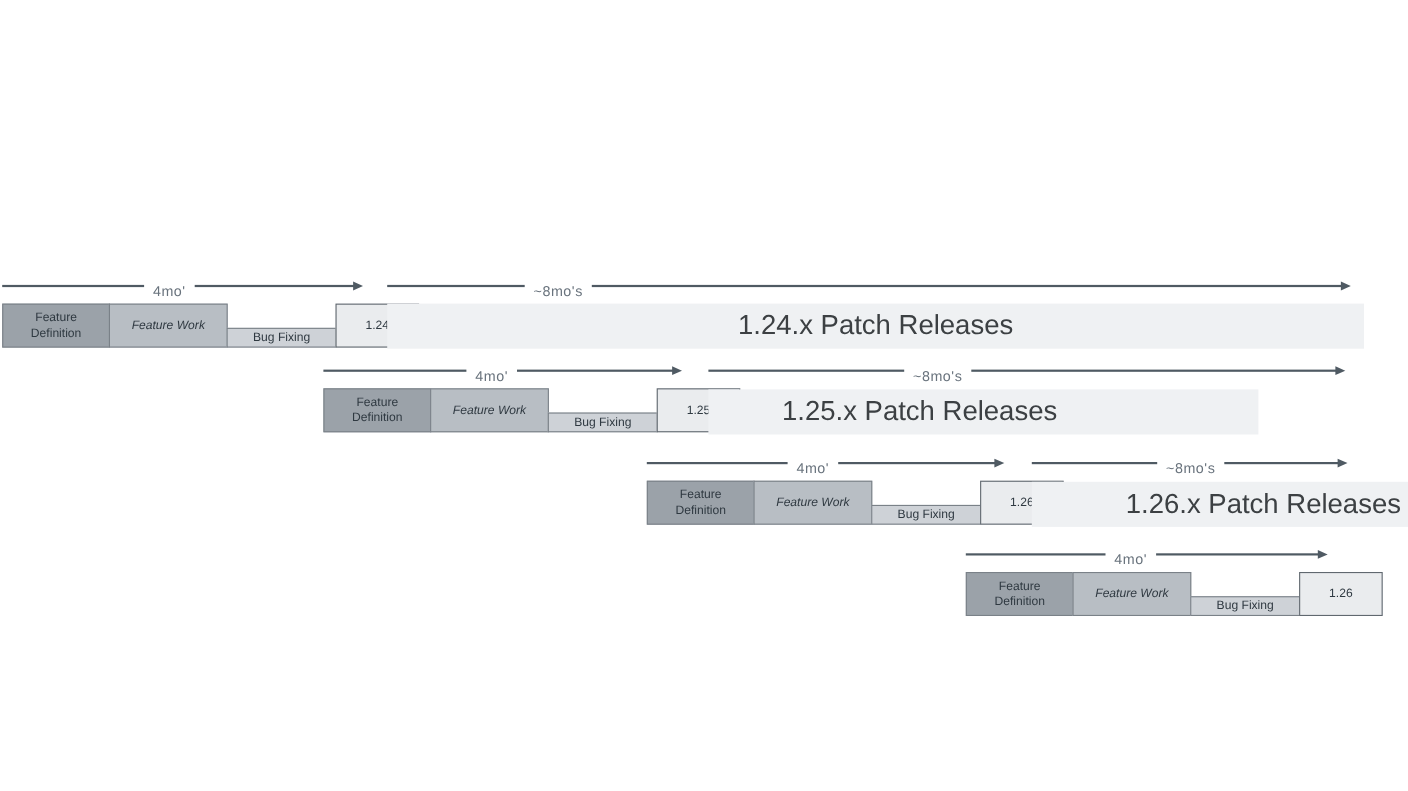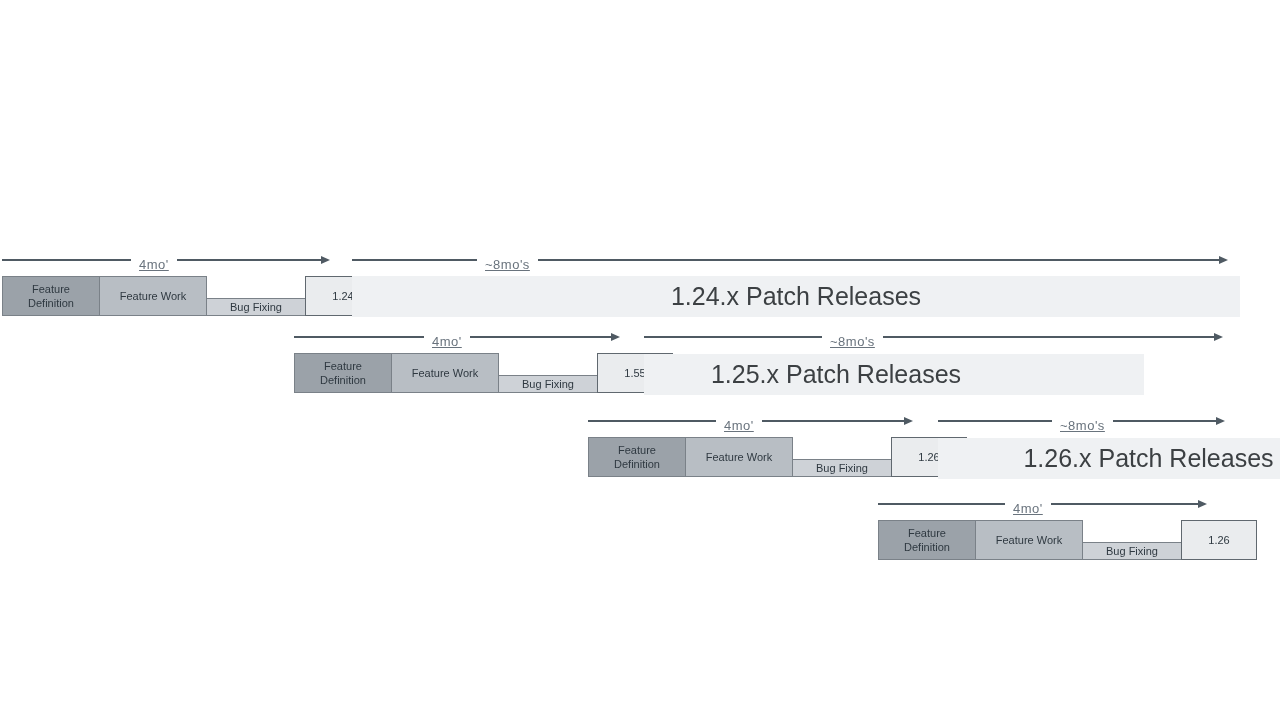"4mo'" .arrow-label { text-decoration: underline -> none }
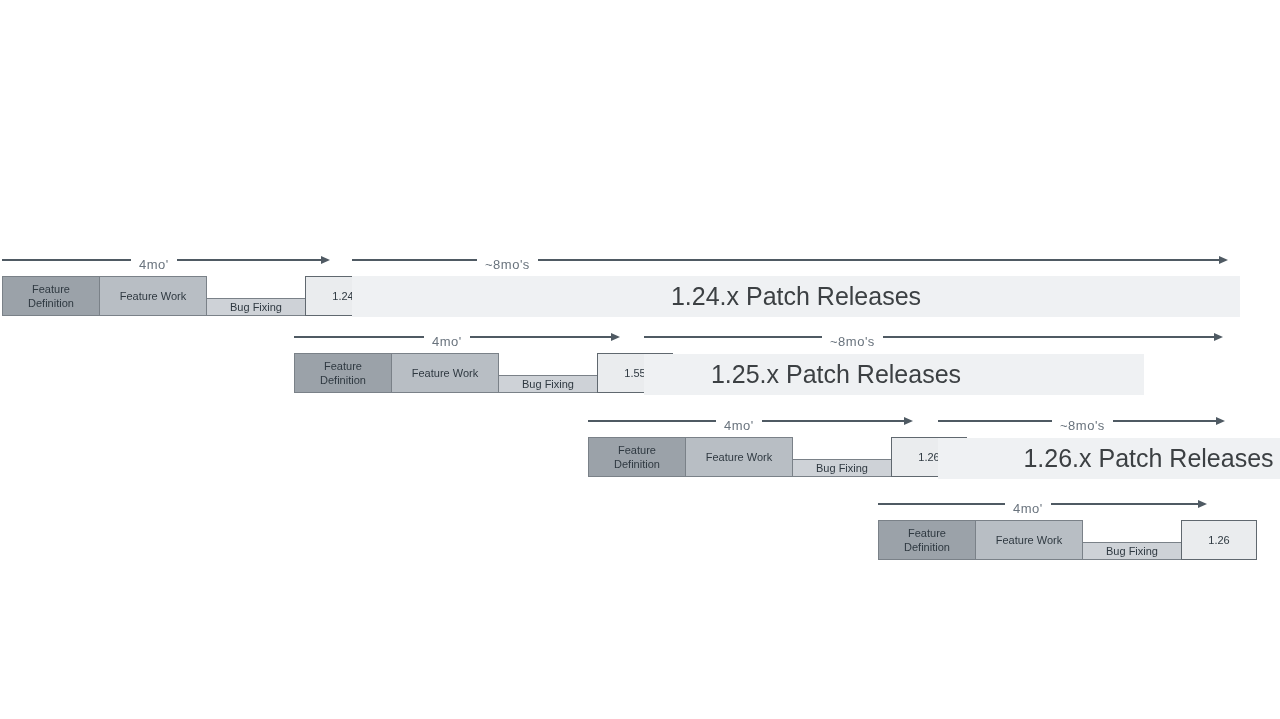"Feature Work" .box.fw { font-style: none -> italic }
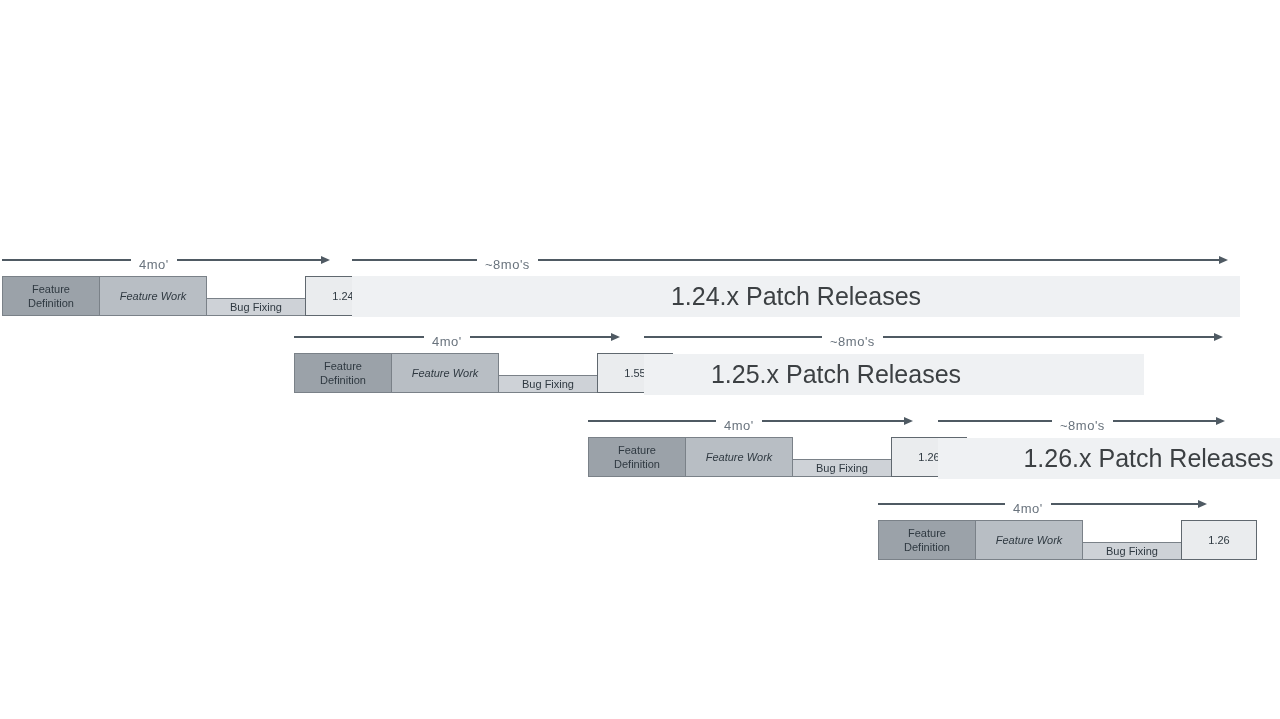"1.55" span { text: 1.55 -> 1.25 }
